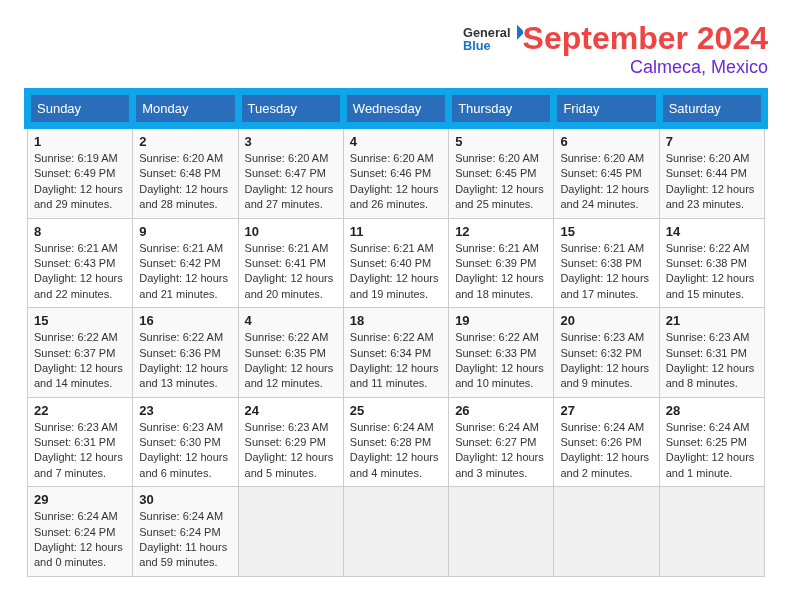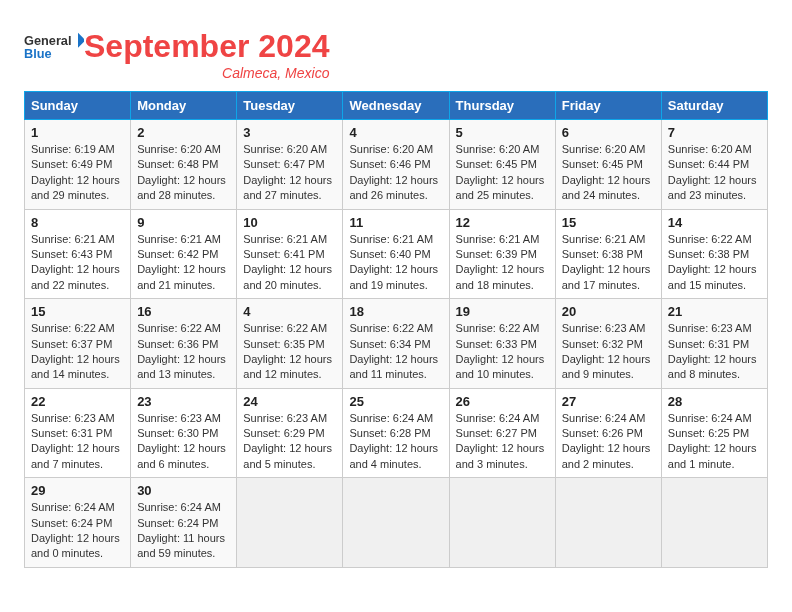"General" .header { justify-content: flex-start -> flex-end; margin-top: 8px -> none }
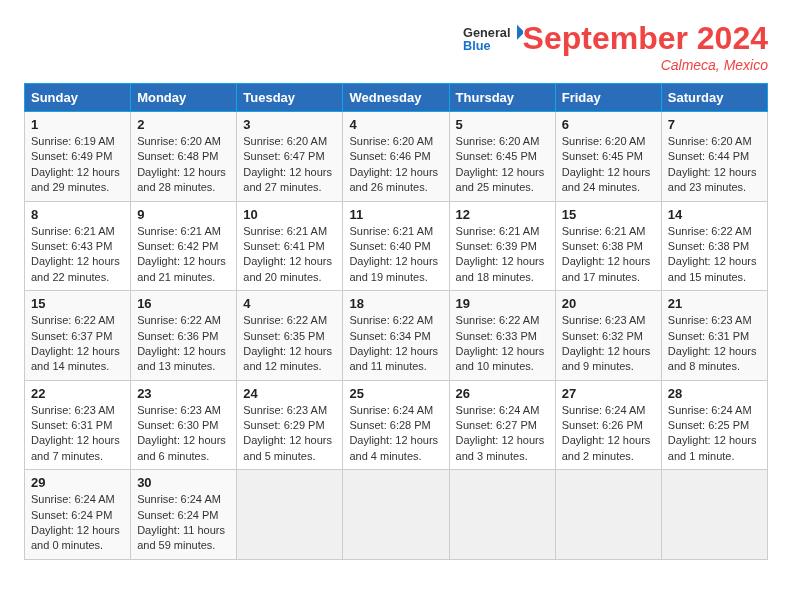"Calmeca, Mexico" .location { color: #ef4444 -> #6d28d9; font-size: 14px -> 18px; font-style: italic -> none }
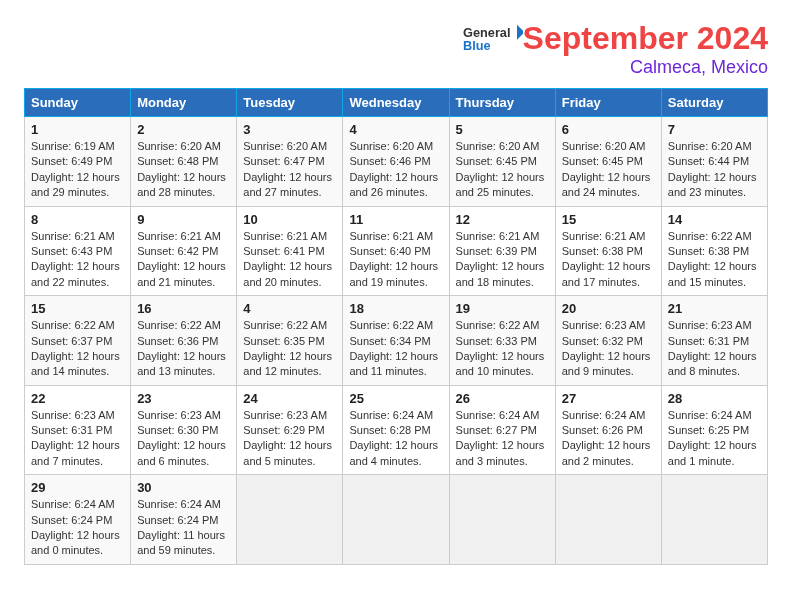"Sunday" thead tr th { border: 1px solid #0ea5e9 -> 7px solid #0ea5e9; font-weight: bold -> normal }
